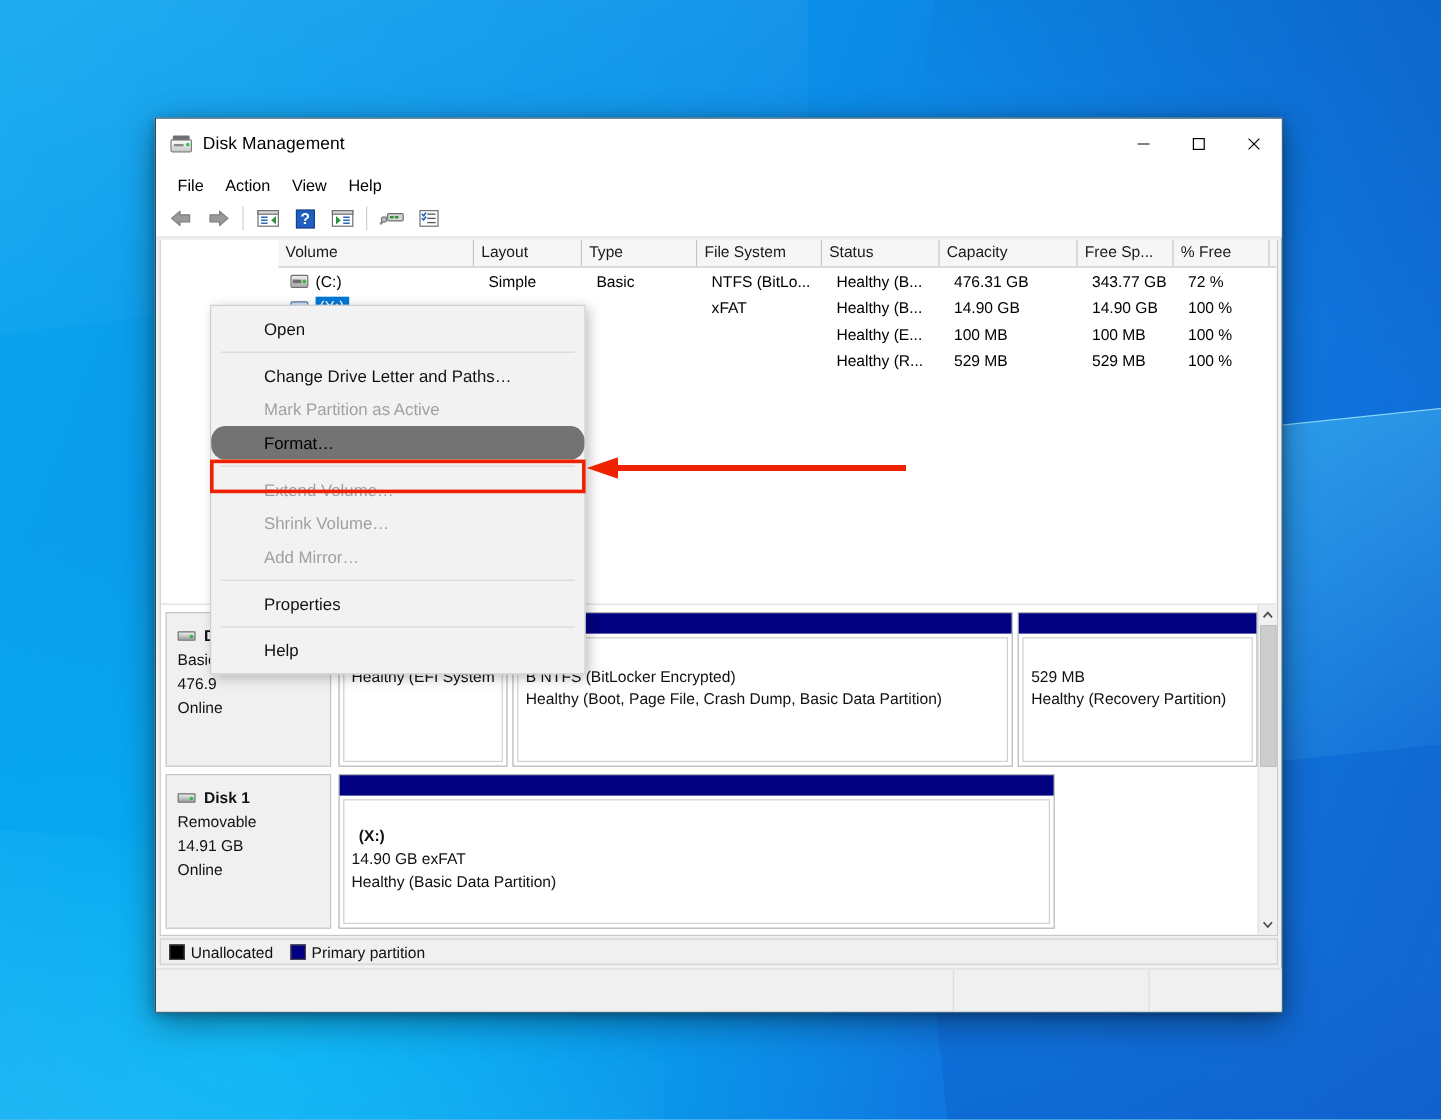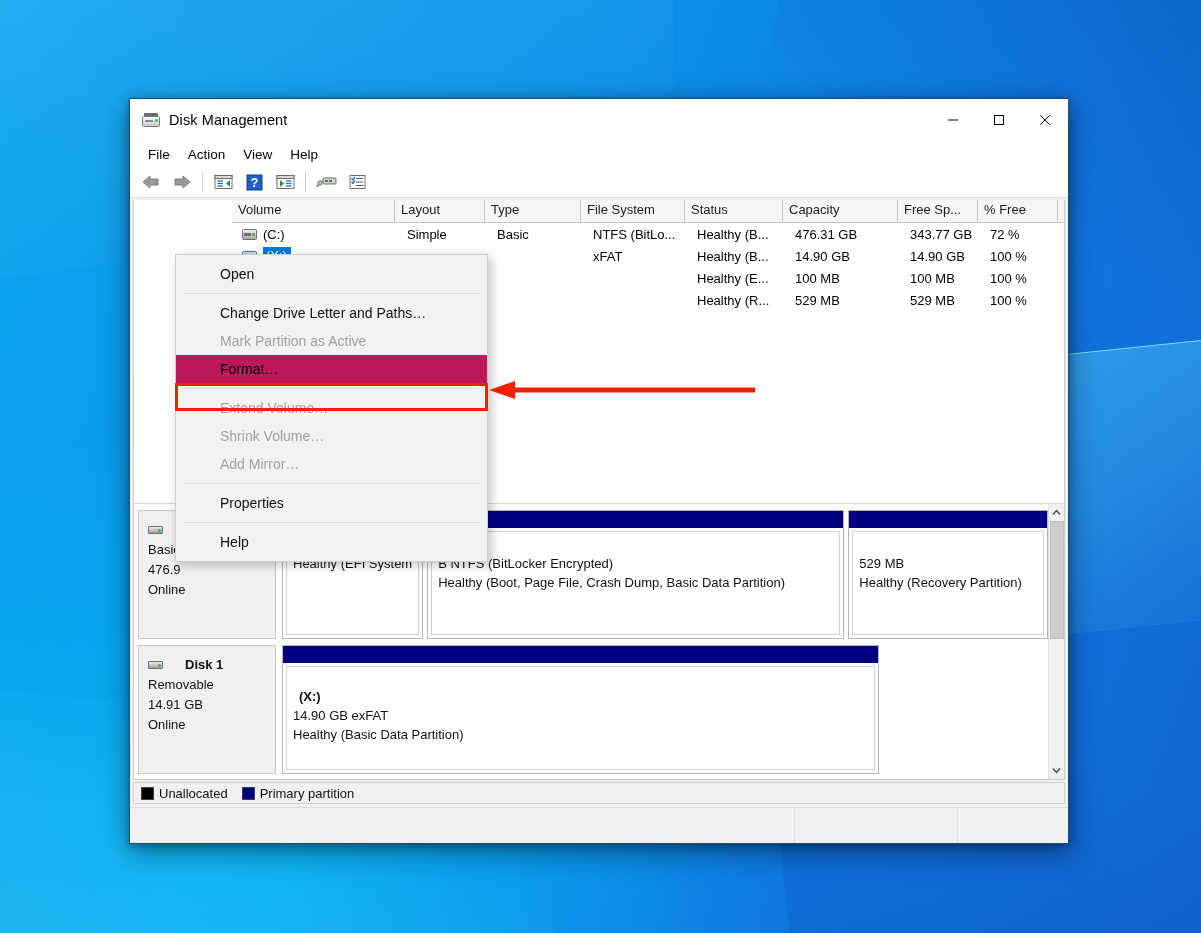"Format…" .cm-item.highlight { background: #be185d -> #737373; border-radius: none -> 12px }
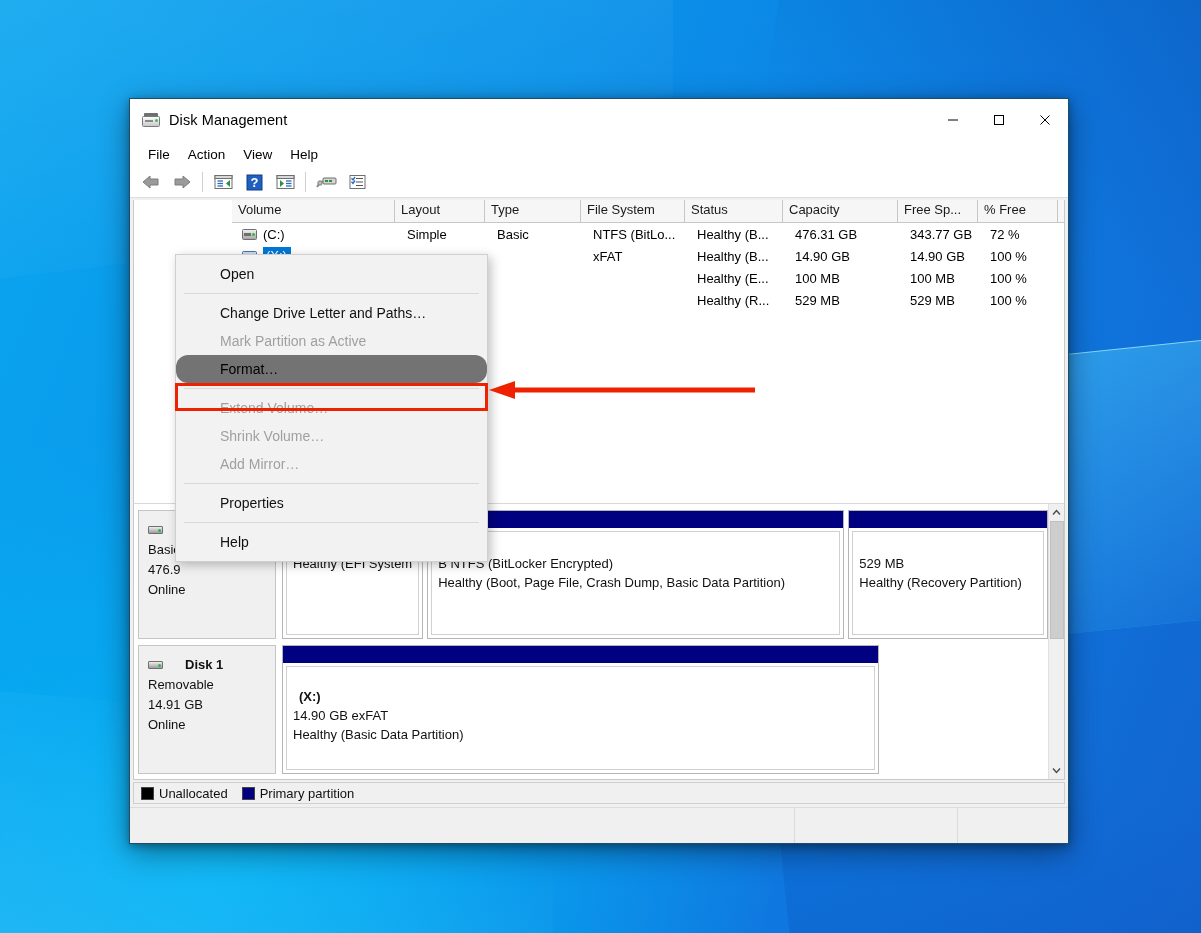"Disk 1" .disk-info .dname { gap: 22px -> 7px }
